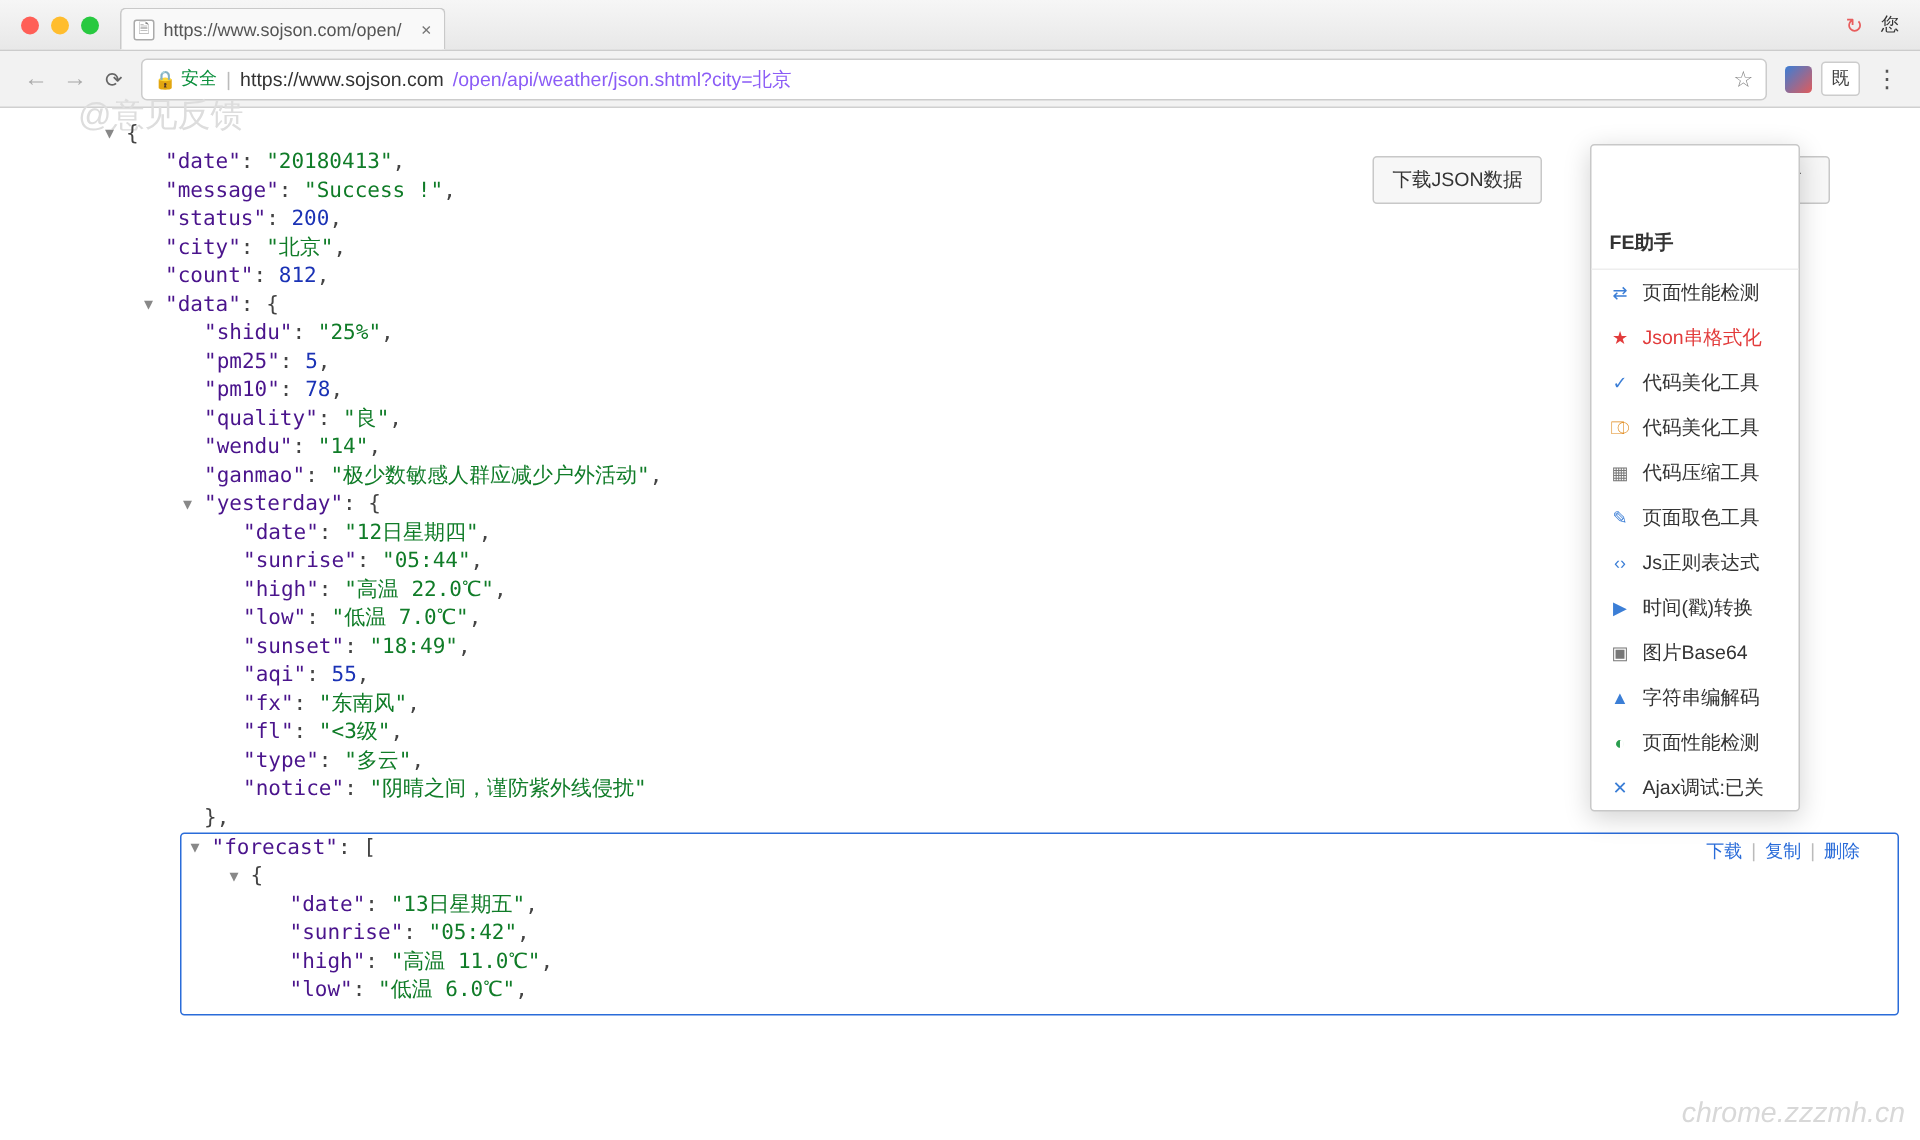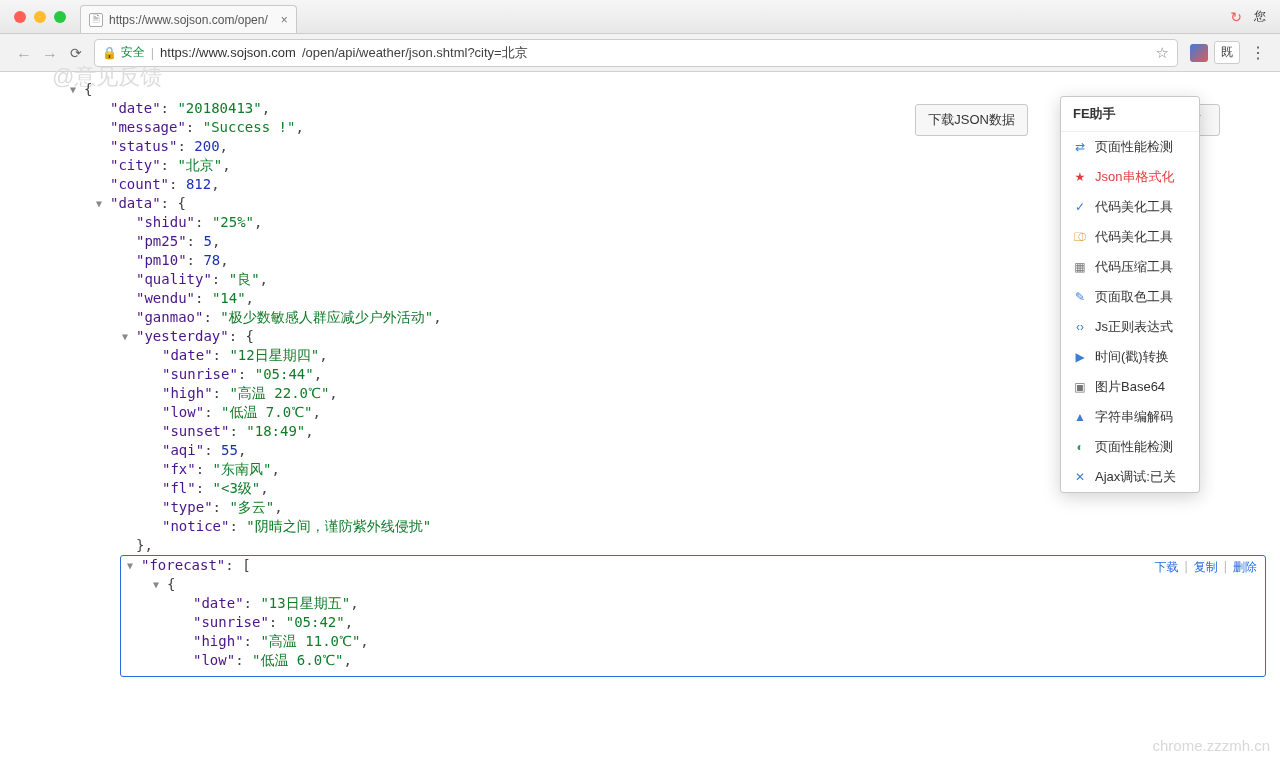"/open/api/weather/json.shtml?city=北京" .url-path { color: #404040 -> #8b5cf6 }
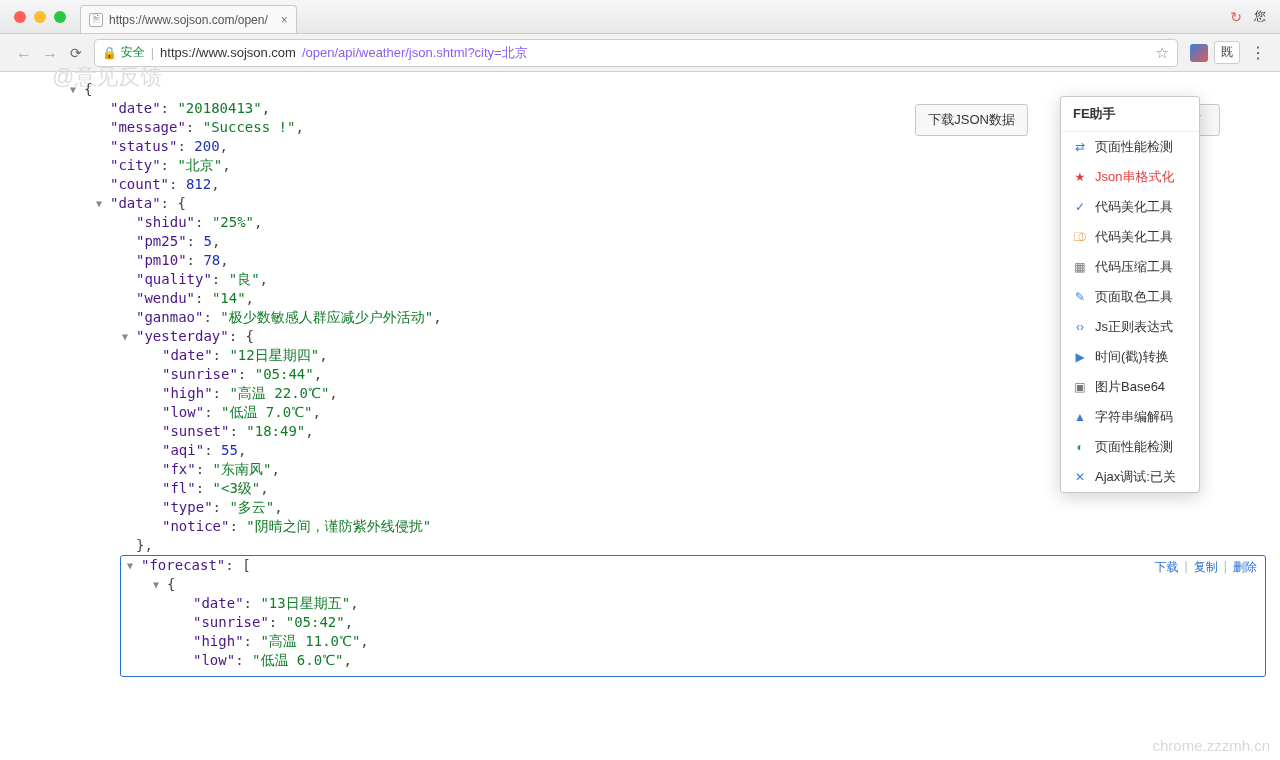"FE助手" .popup .hdr { margin-top: none -> 48px }
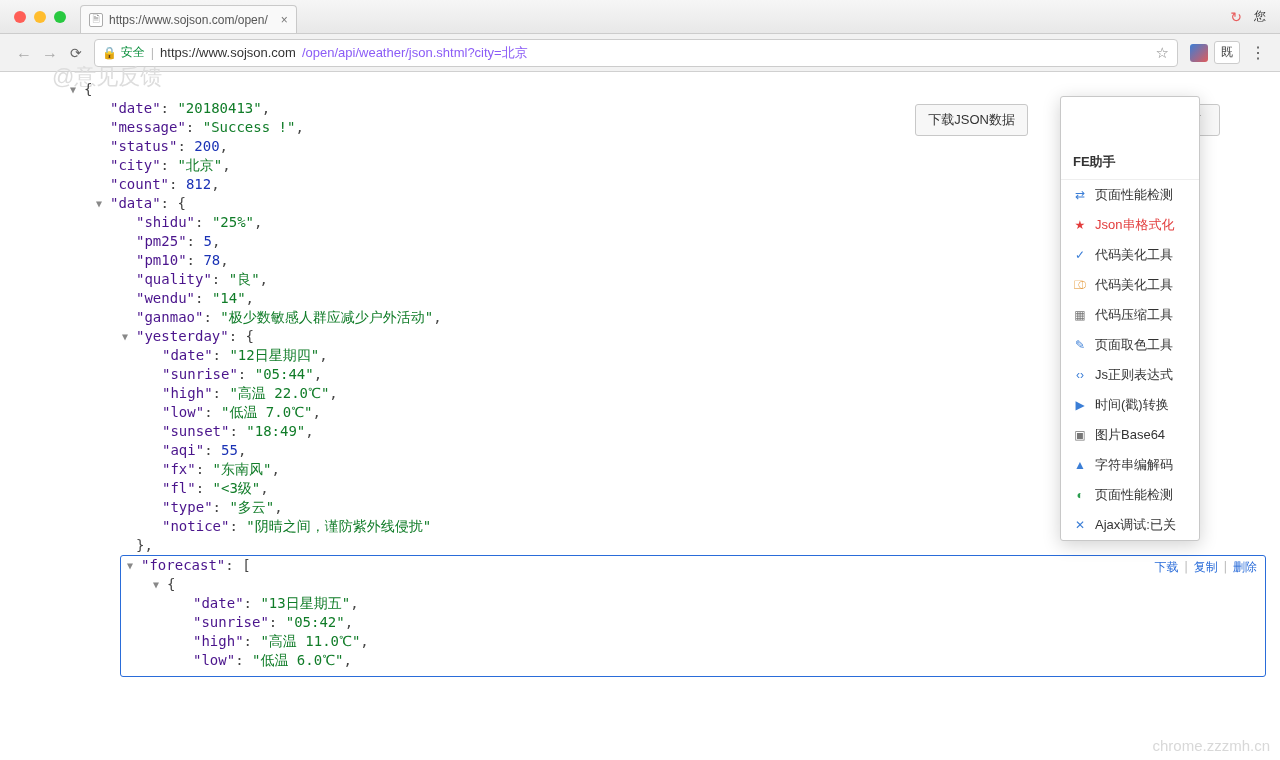"下载 | 复制 | 删除" .sel-actions { right: 8px -> 25px }
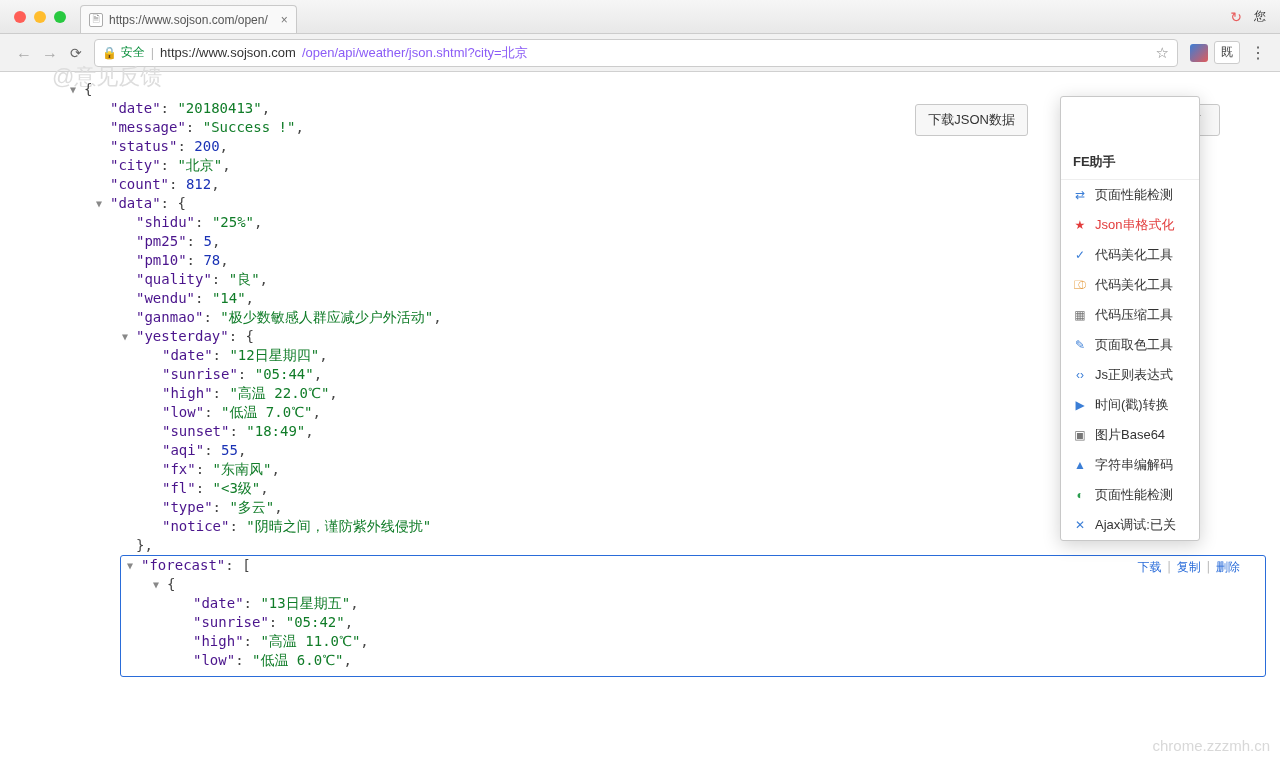"chrome.zzzmh.cn" .wm-right { font-size: 15px -> 19px; font-style: none -> italic }
